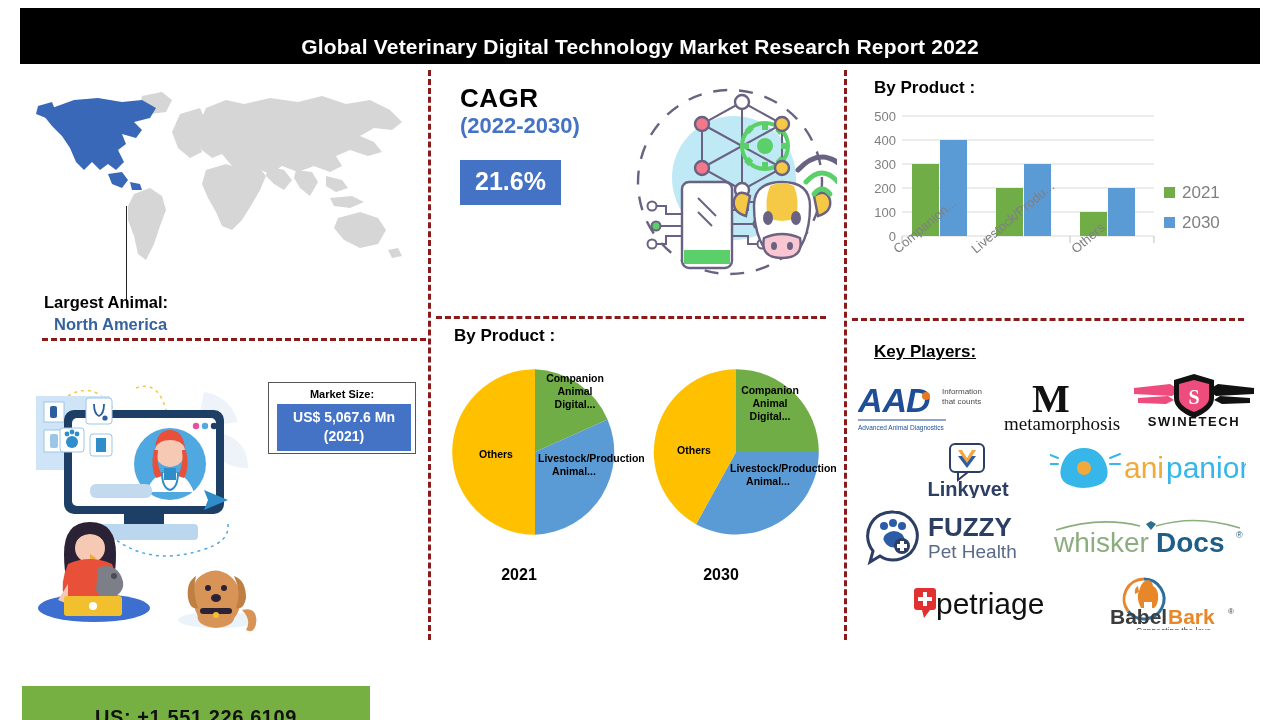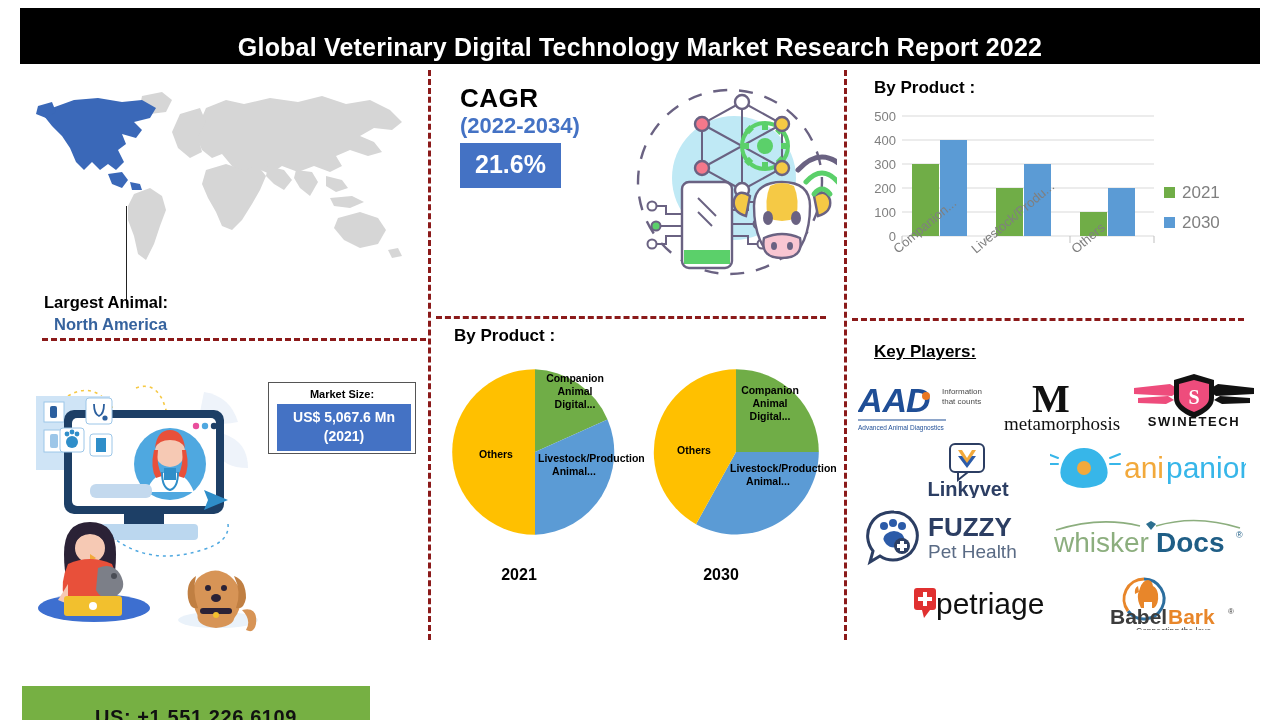"Global Veterinary Digital Technology" .title-bar .txt { font-size: 25px -> 21px }
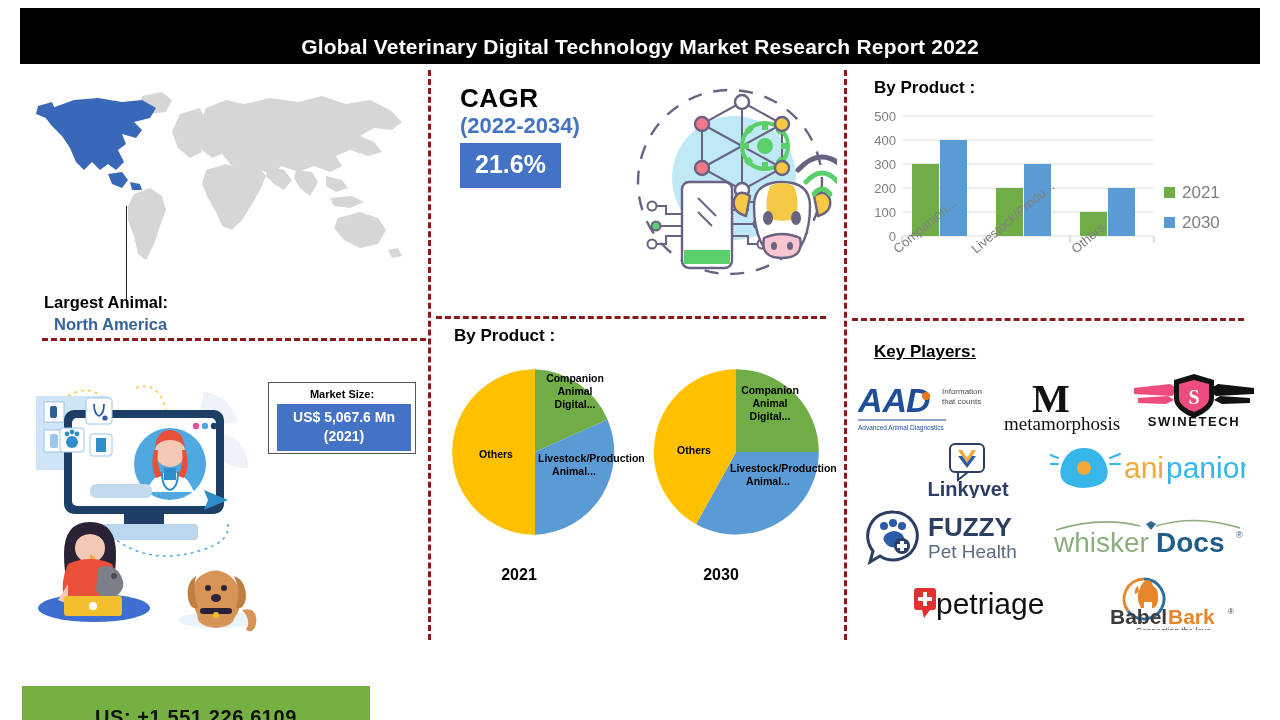"(2022-2034)" div.c2 { text: 2022-2034 -> 2022-2030 }
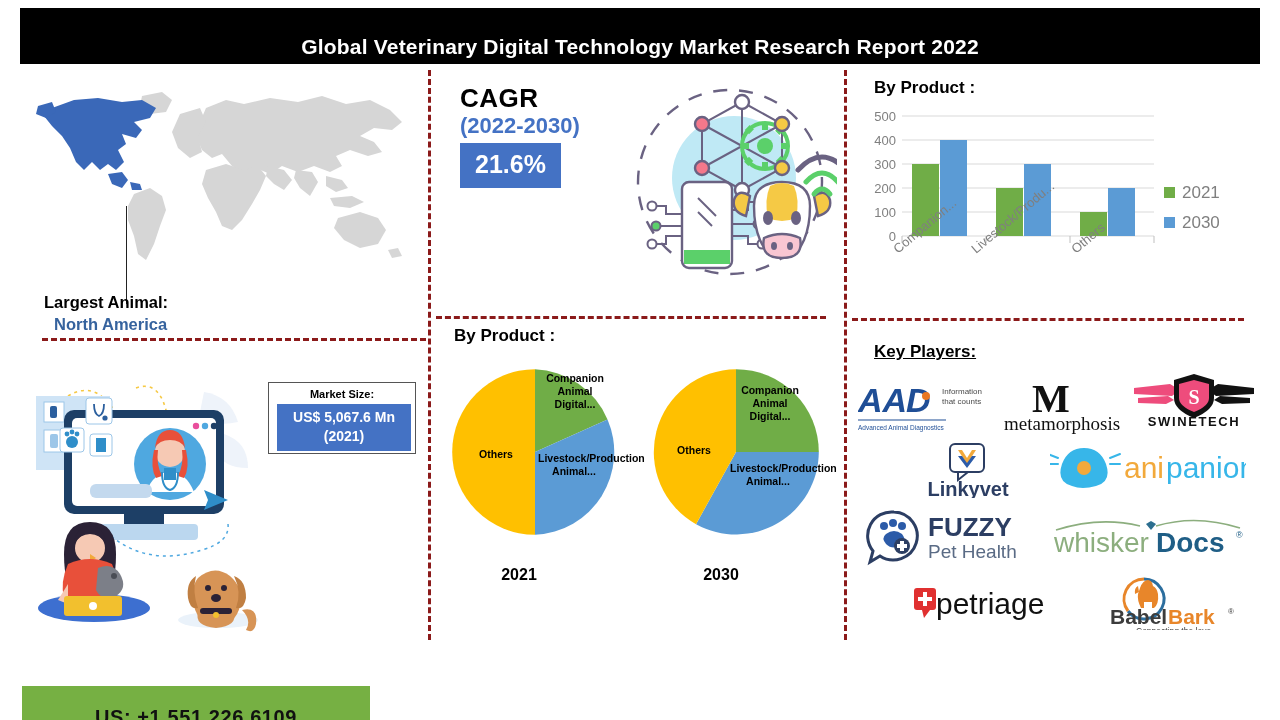"21.6%" .cagr-pill { margin-top: 3px -> 20px }
